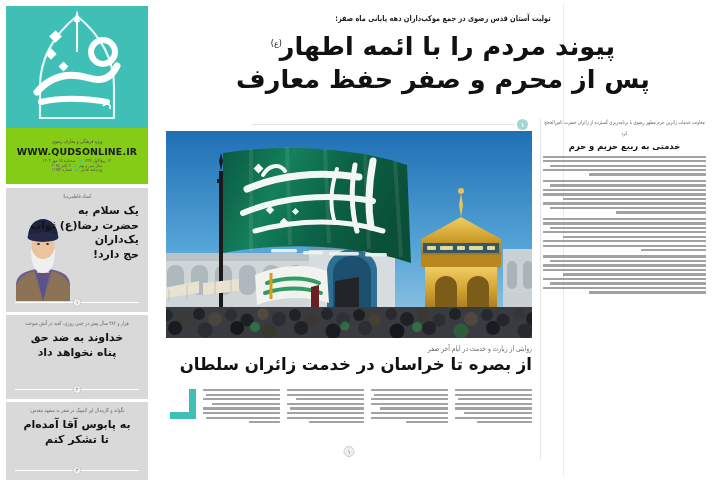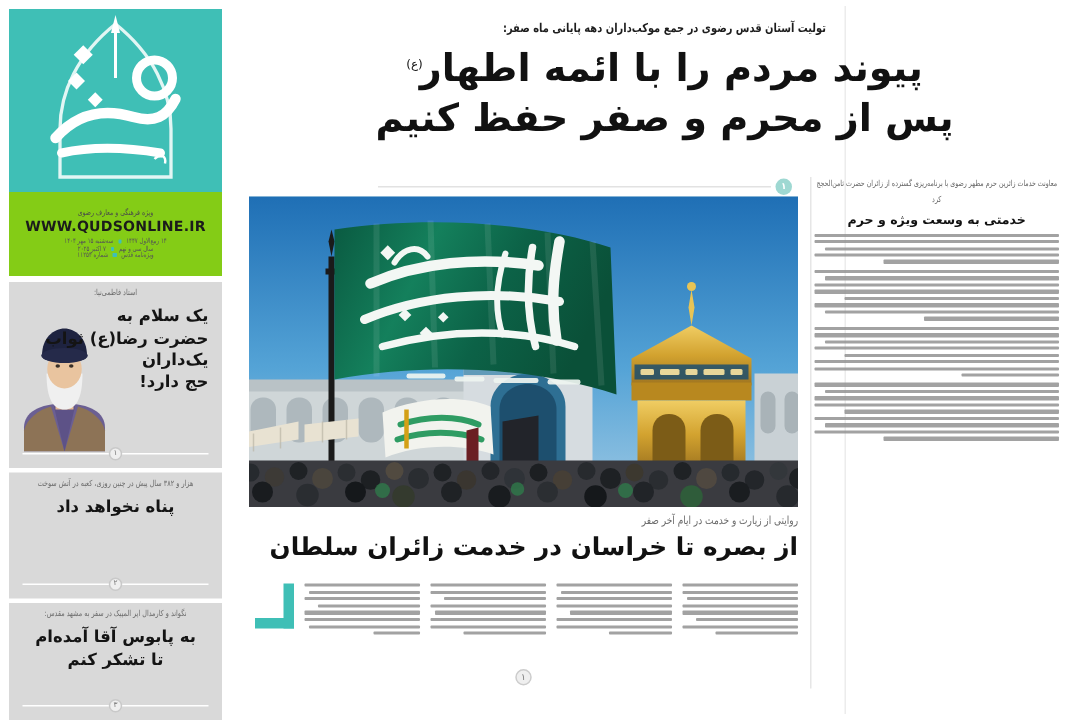"پس از محرم و صفر" span.ln { text: کنیم -> معارف }
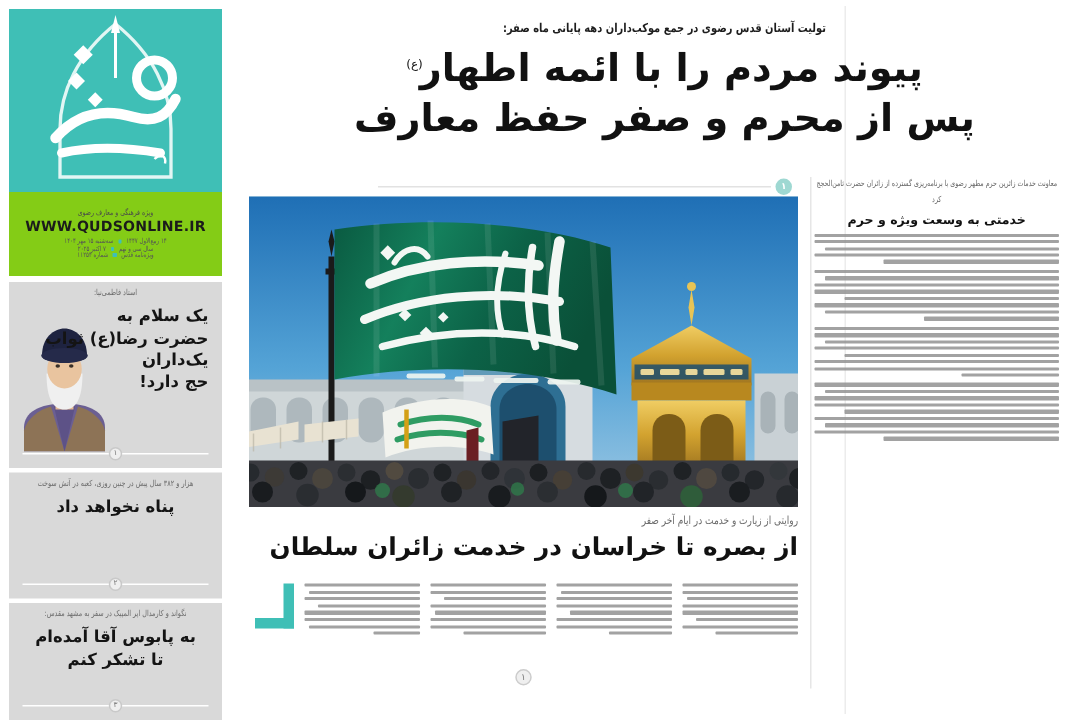"خدمتی به وسعت ویژه و" h2.sc-title { text: وسعت ویژه -> ربیع حریم }
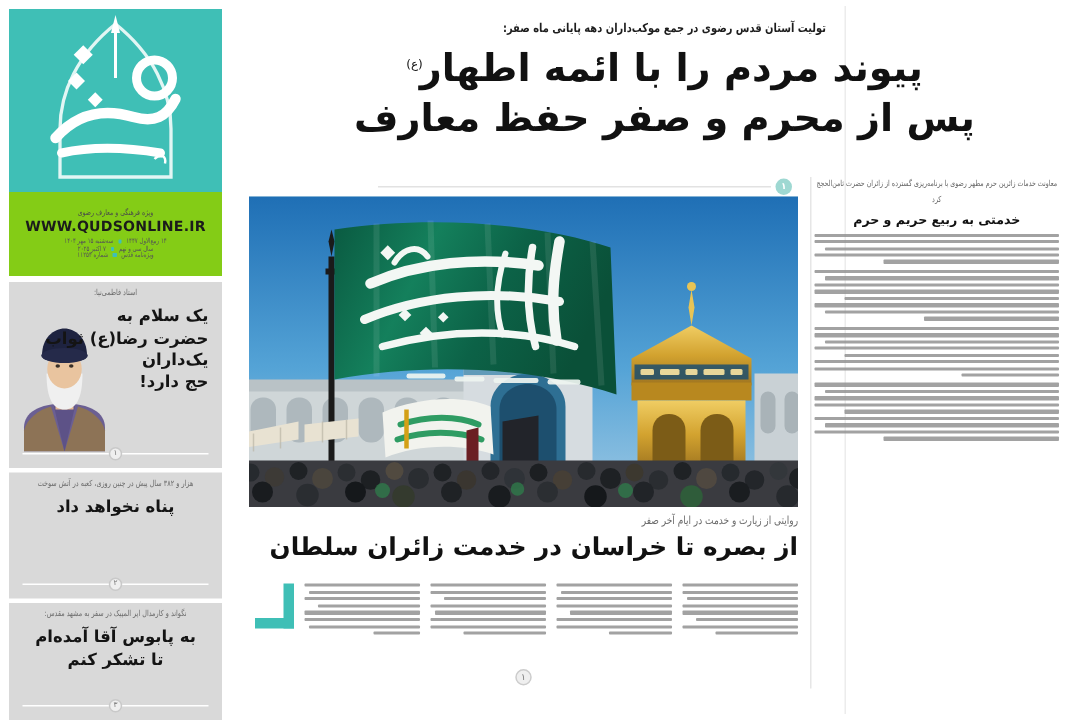"خداوند به ضد حق" span { html: none -> <span>خداوند به ضد حق</span> }
